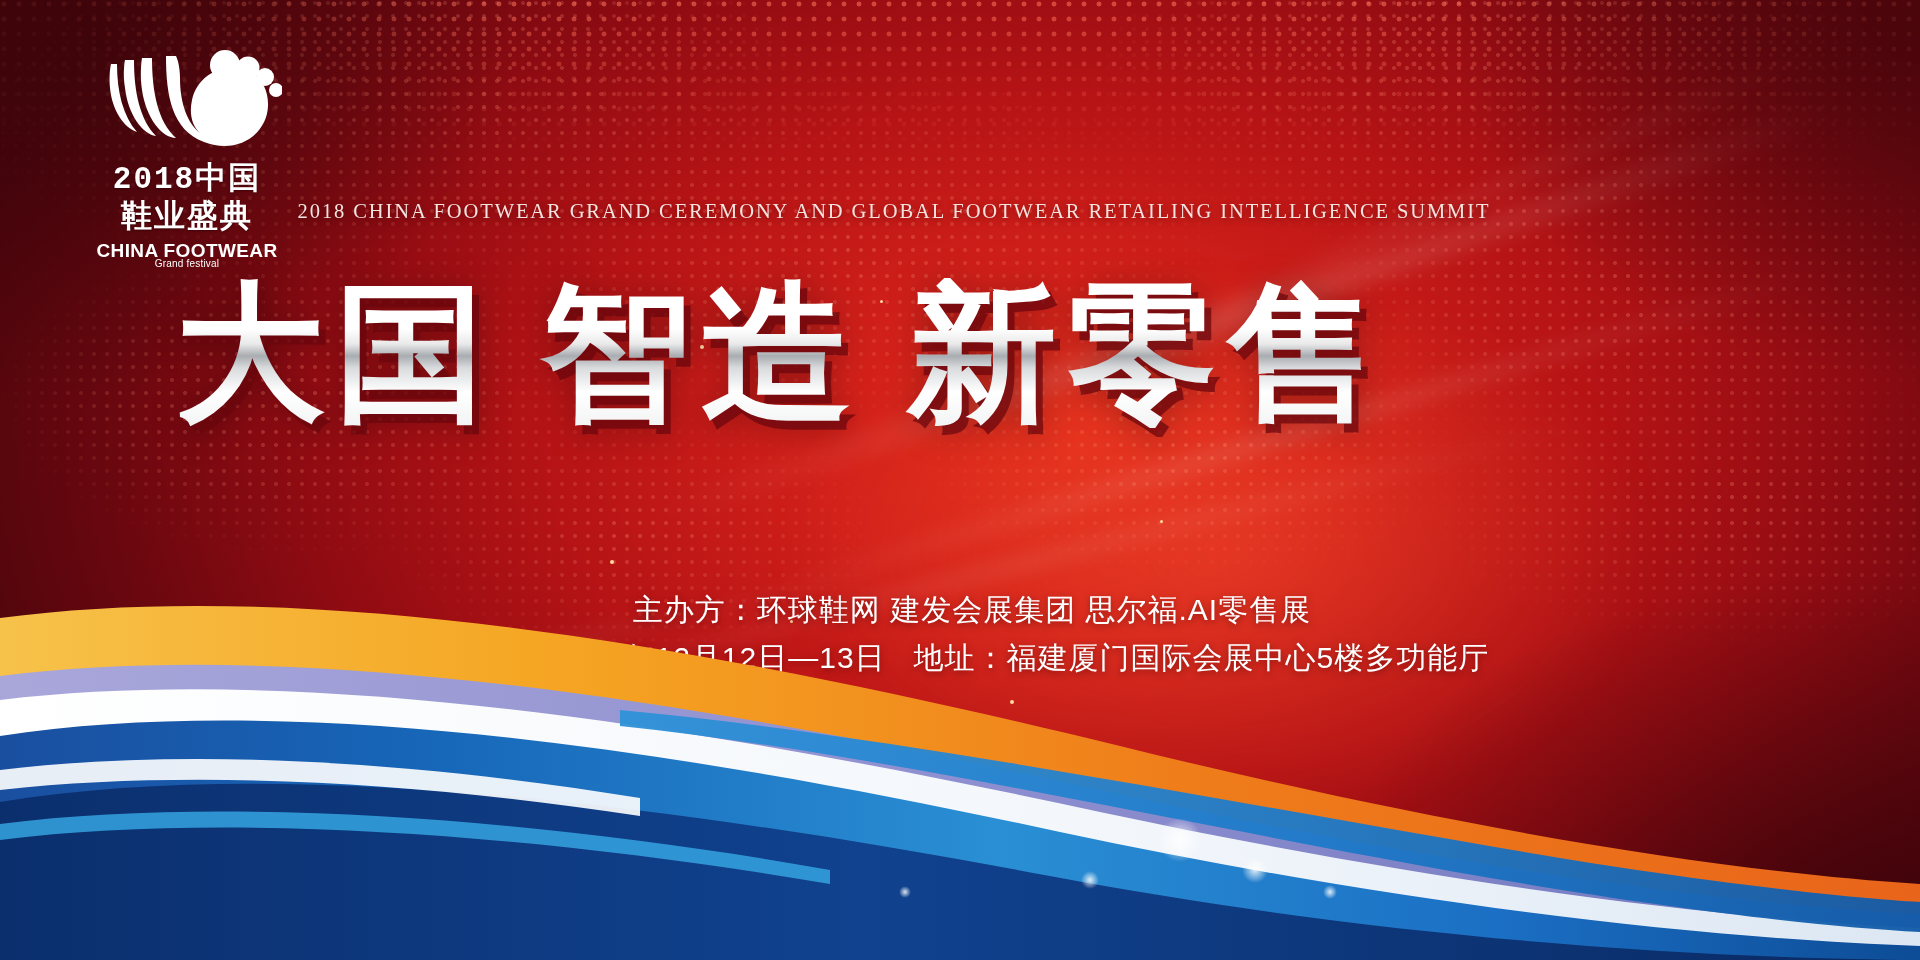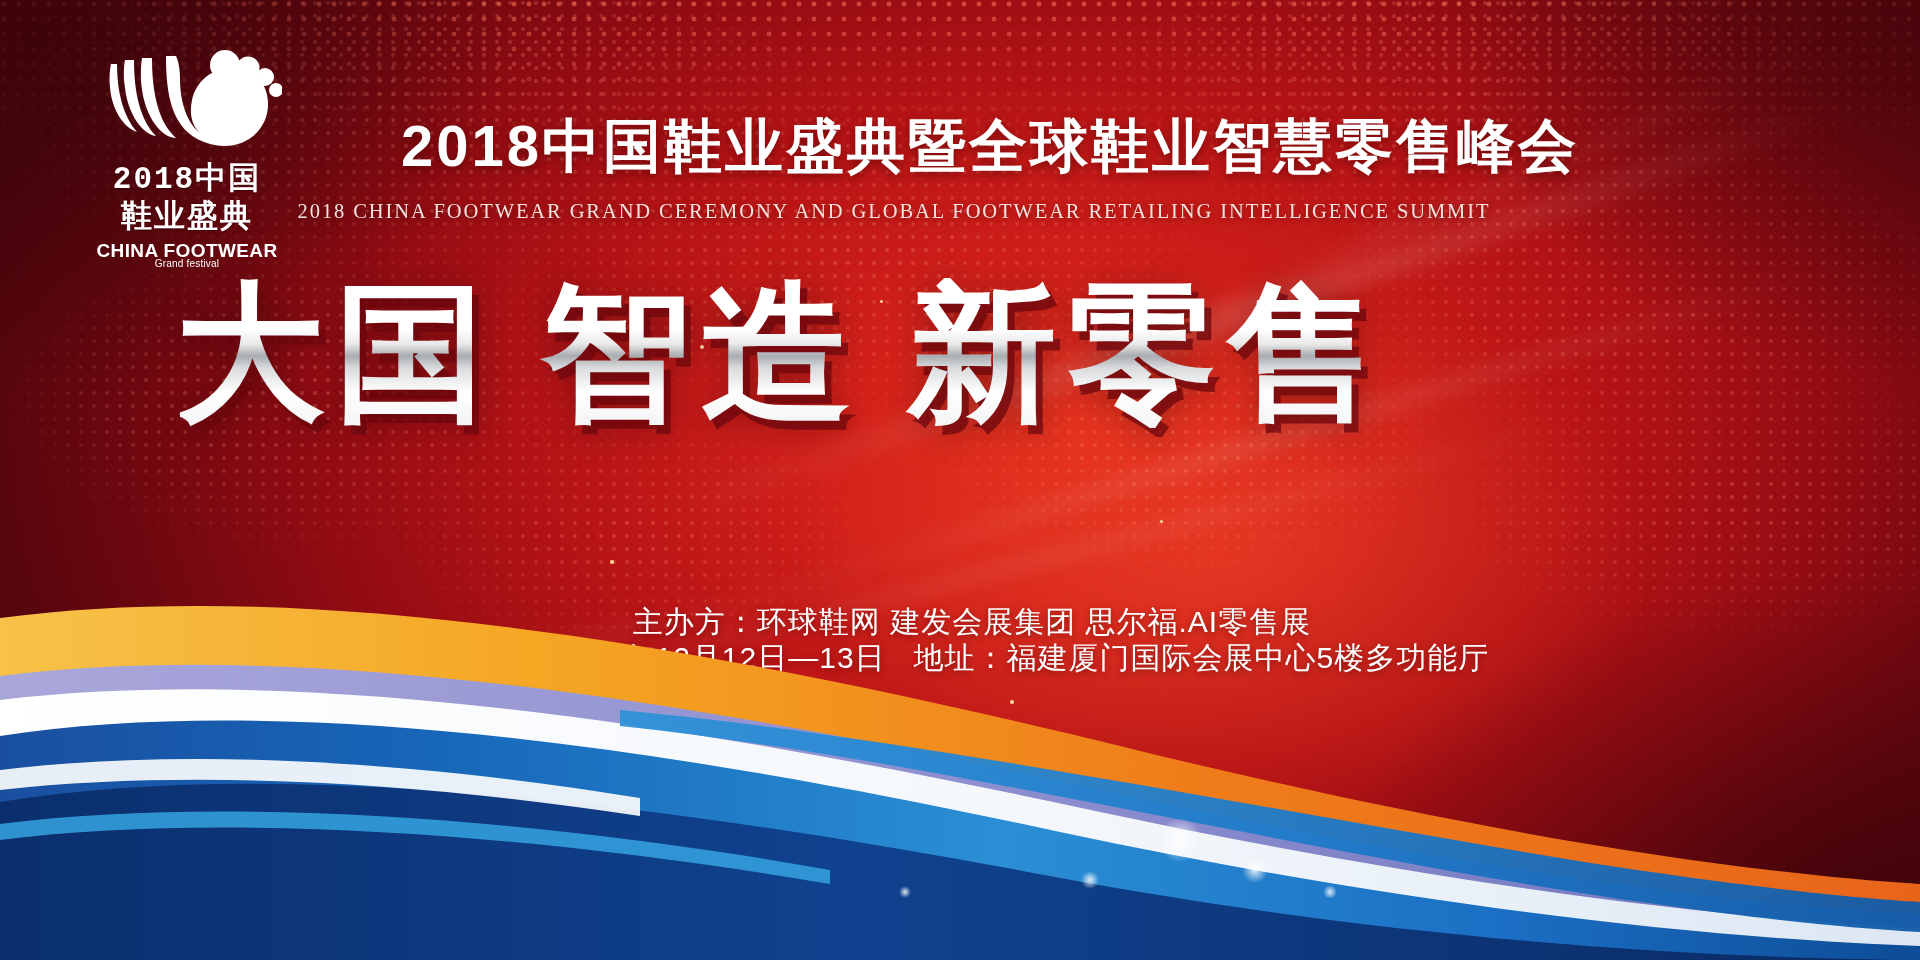"2018中国鞋业盛典暨全球鞋业智慧零售峰会" div.title-main { html: <div>2018中国鞋业盛典暨全球鞋业智慧零售峰会</div> -> none }
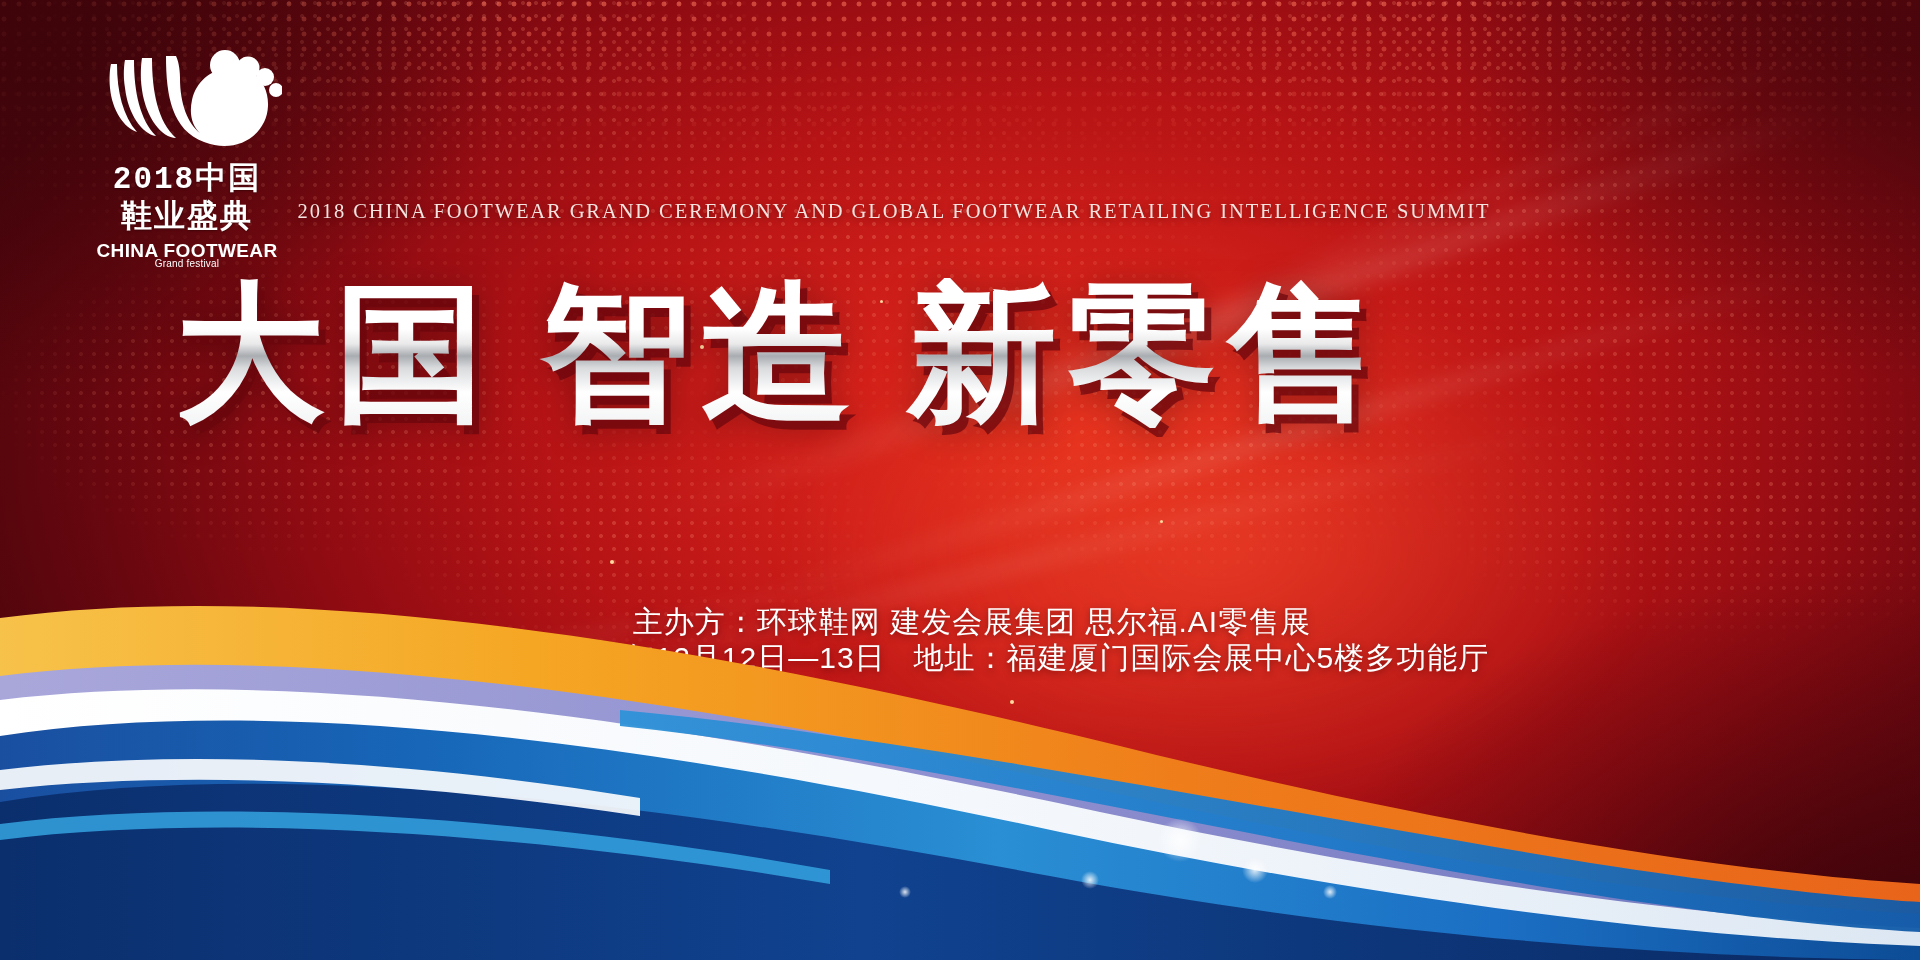"主办方：环球鞋网 建发会展集团 思尔福.AI零售展" .info1 { margin-top: 12px -> none }
